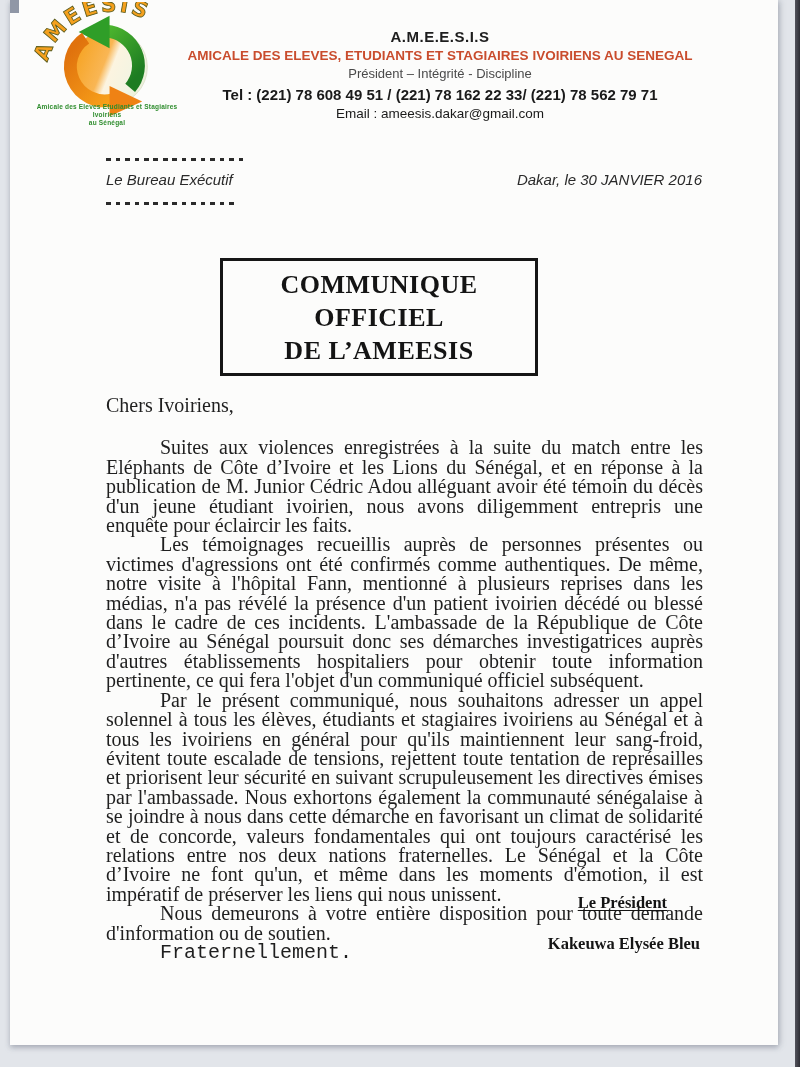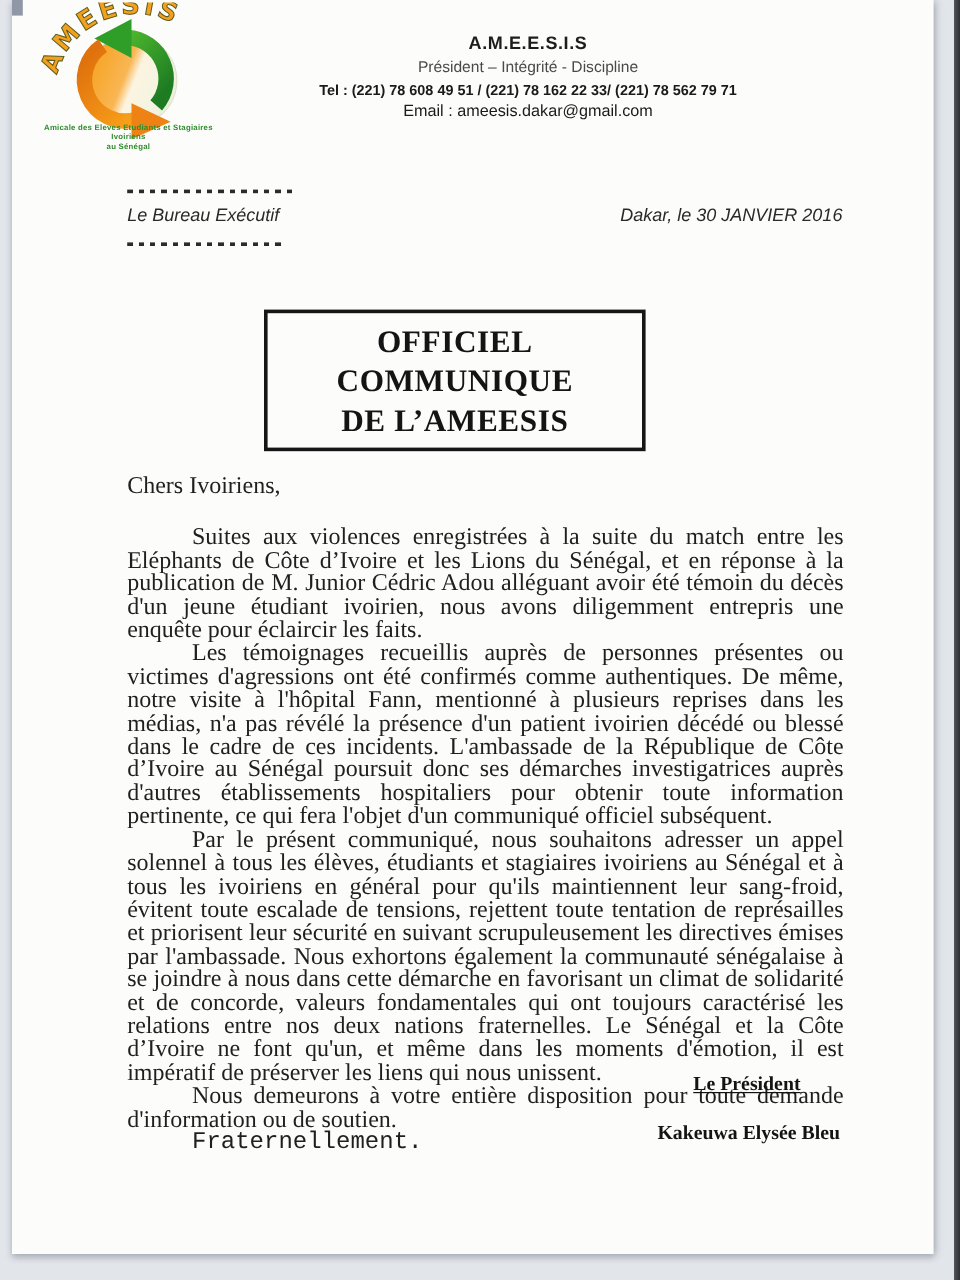"AMICALE DES ELEVES, ETUDIANTS ET" div.lh-org { html: none -> <div>AMICALE DES ELEVES, ETUDIANTS ET STAGIAIRES IVOIRIENS AU SENEGAL</div> }
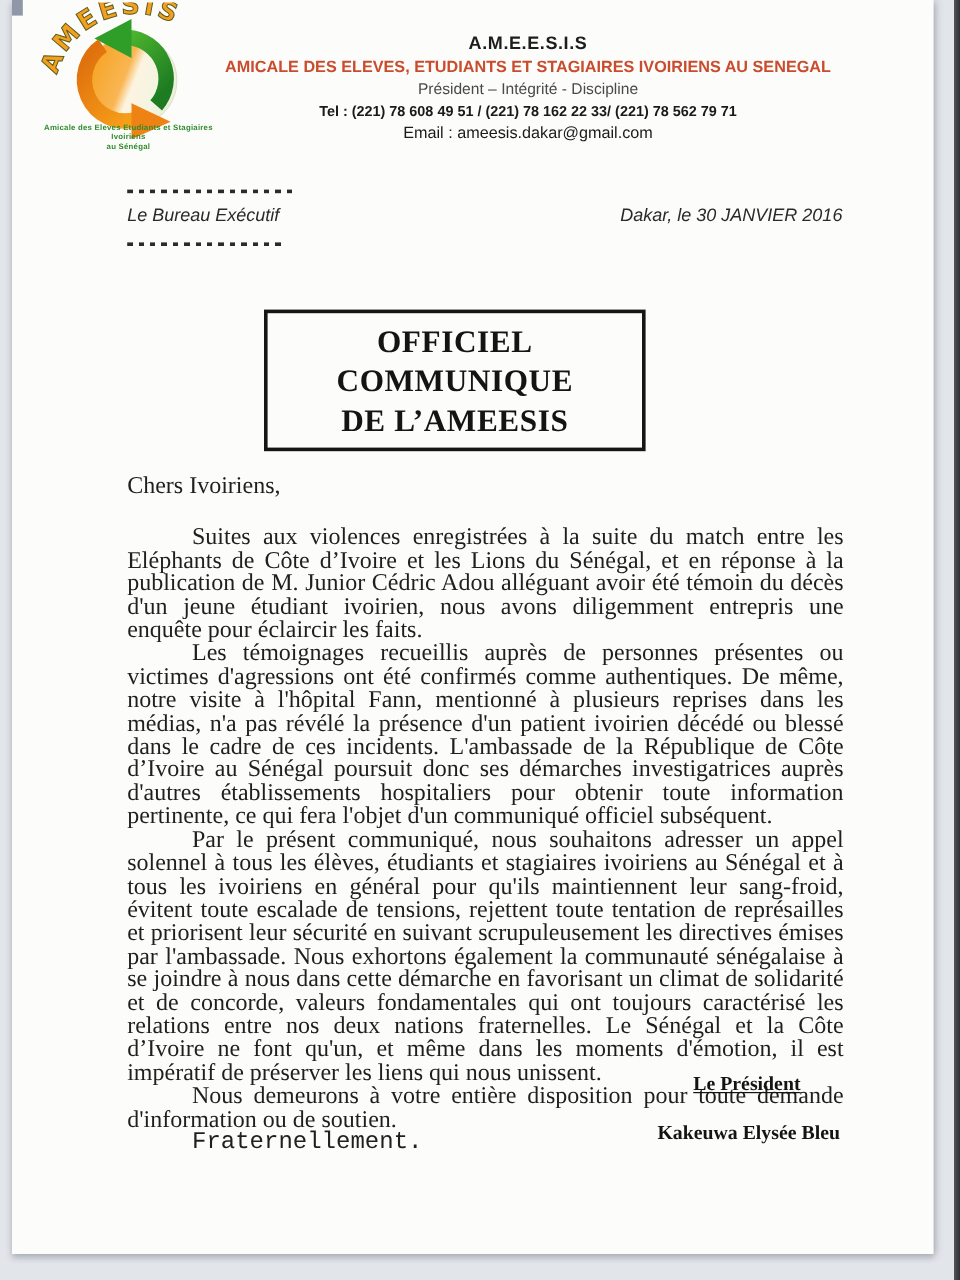"Tel : (221) 78 608" .lh-phone { font-size: 12px -> 15px }
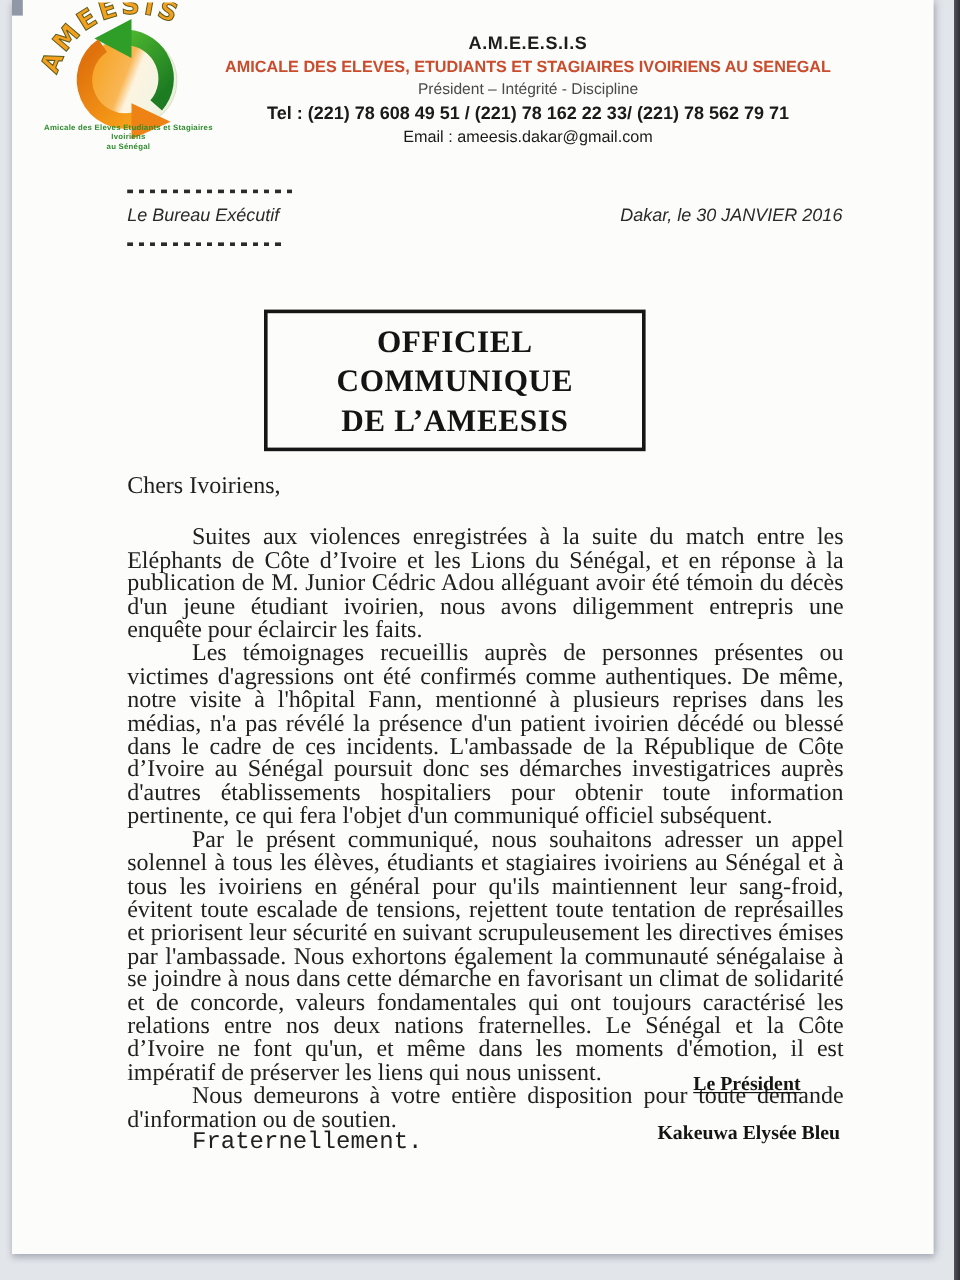"OFFICIEL" div { order: before "COMMUNIQUE" -> after "COMMUNIQUE" }
